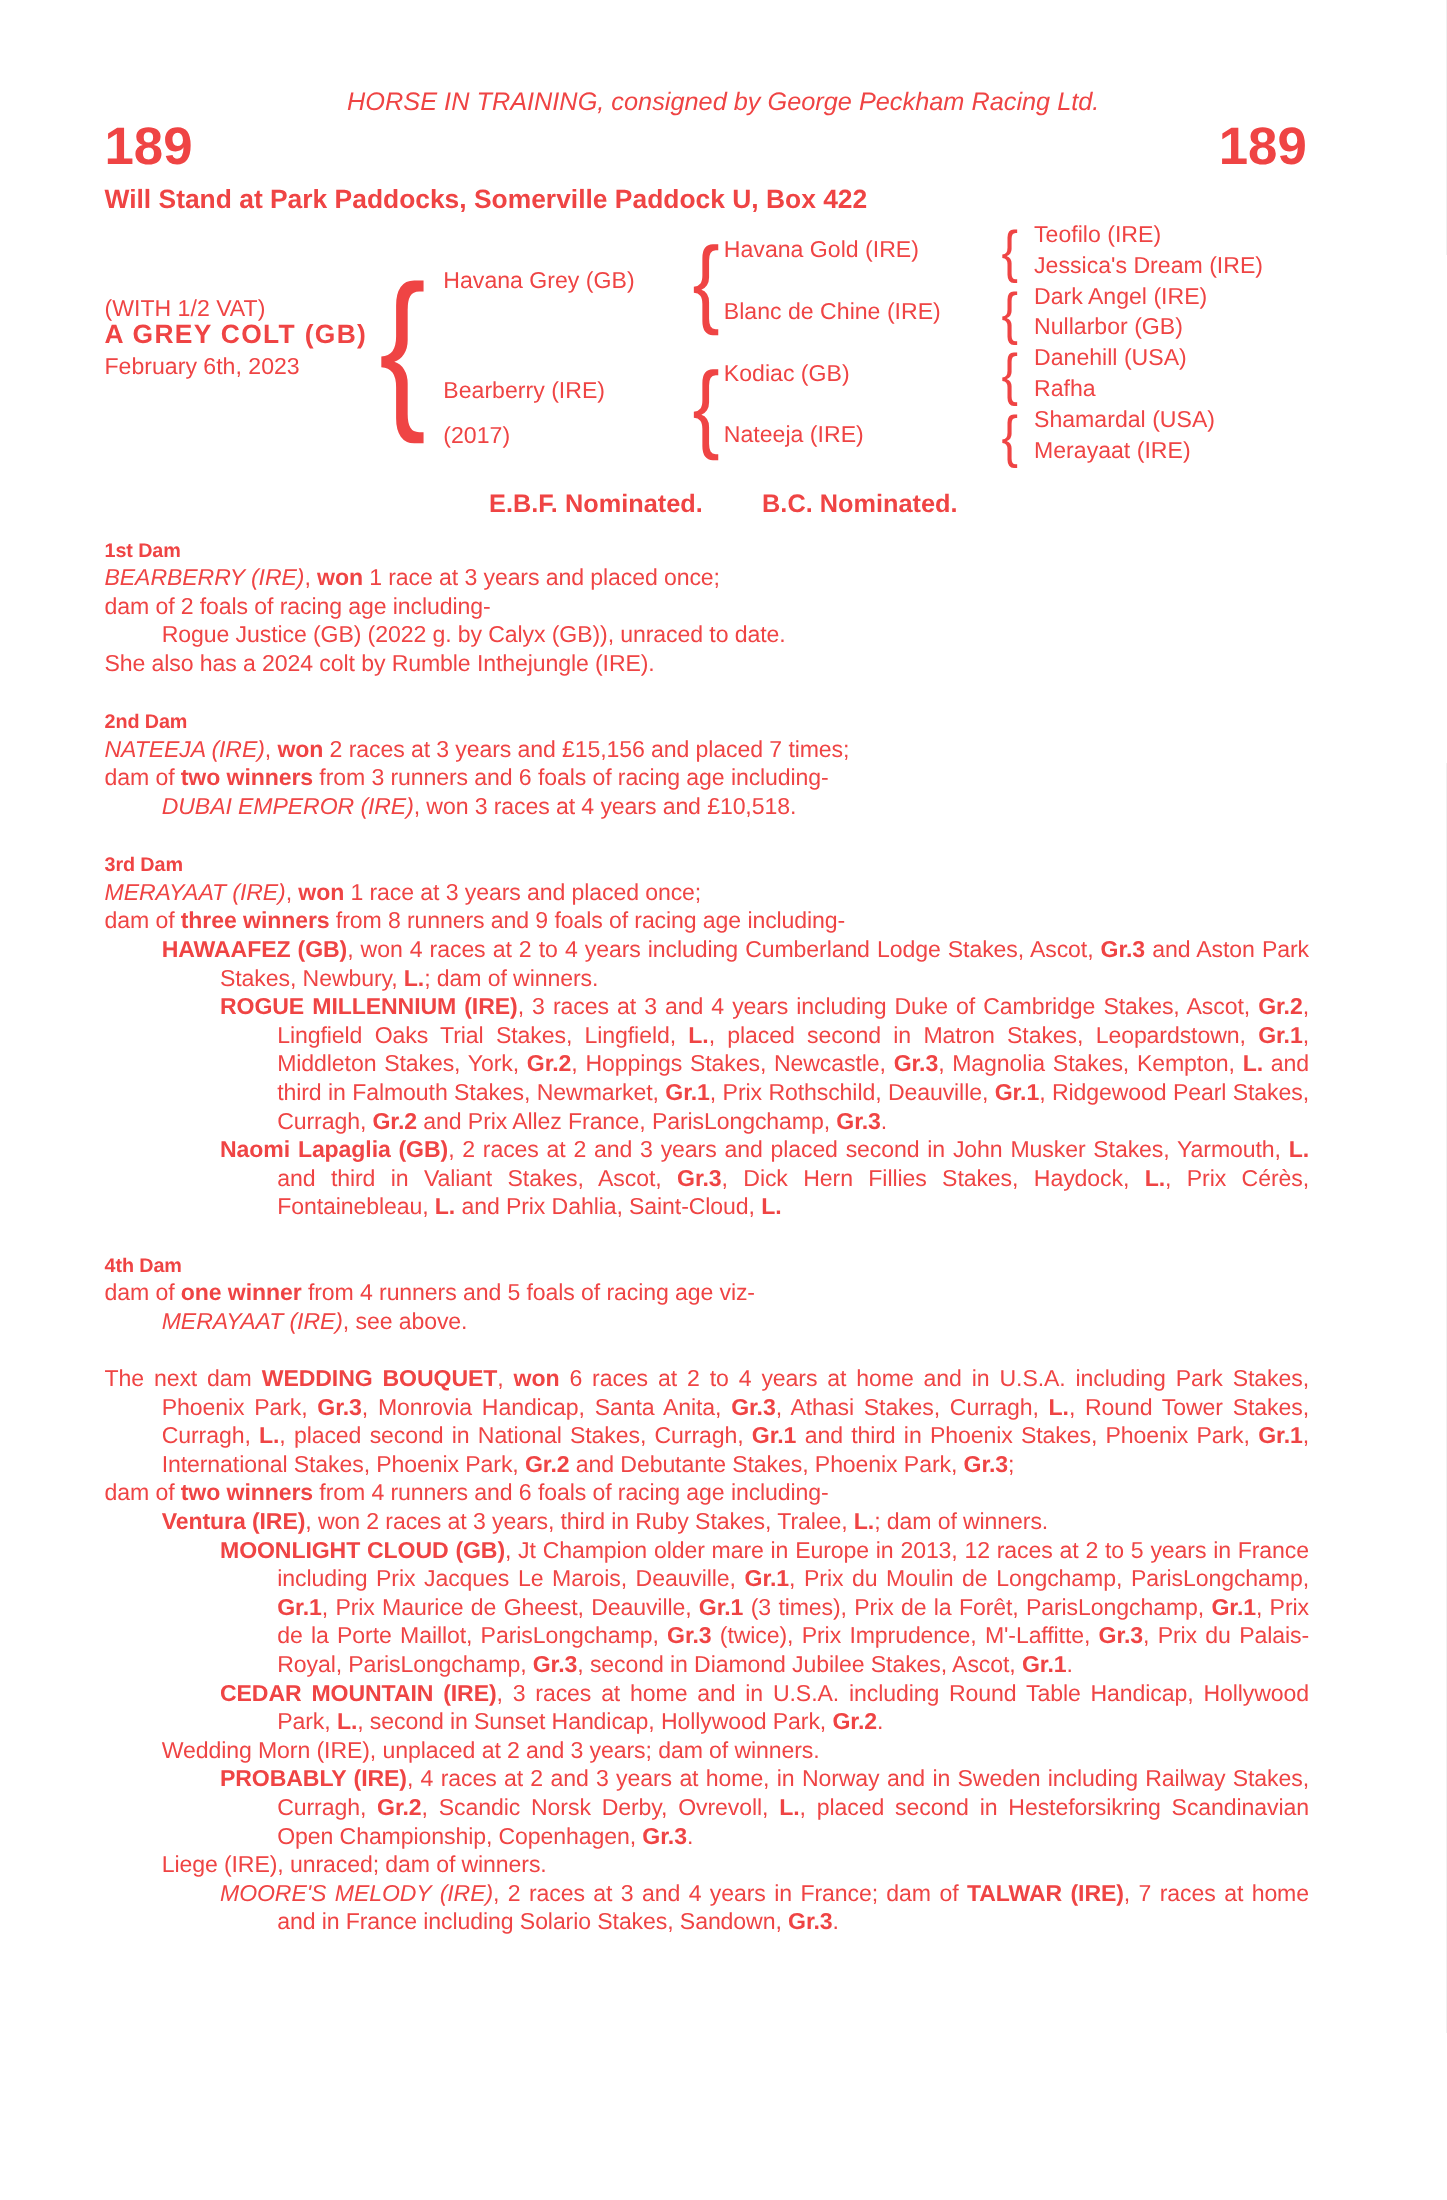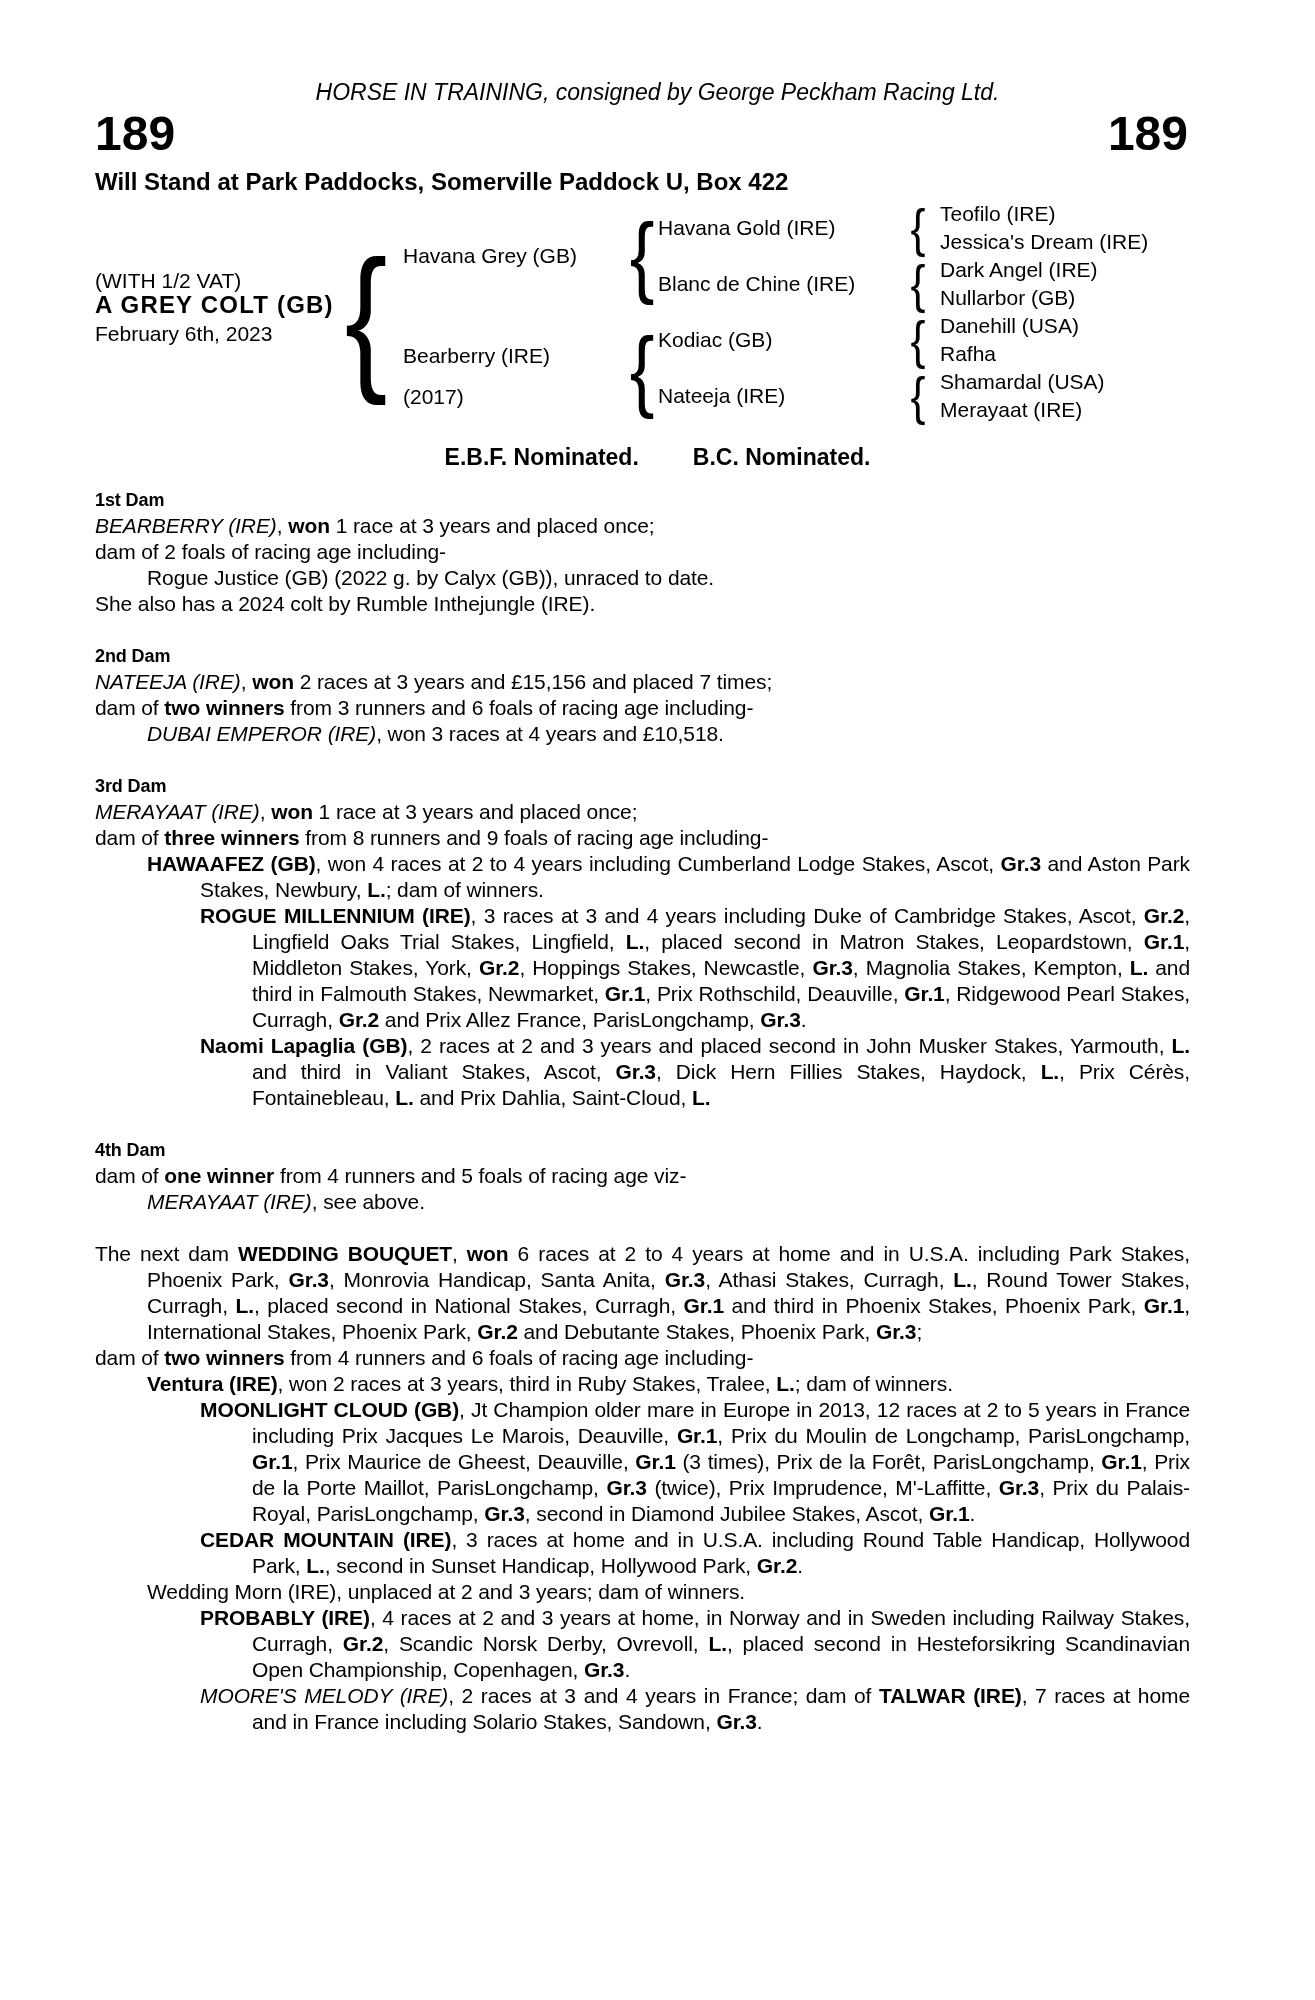"HORSE IN TRAINING, consigned by" .page { color: #000000 -> #ef4444 }
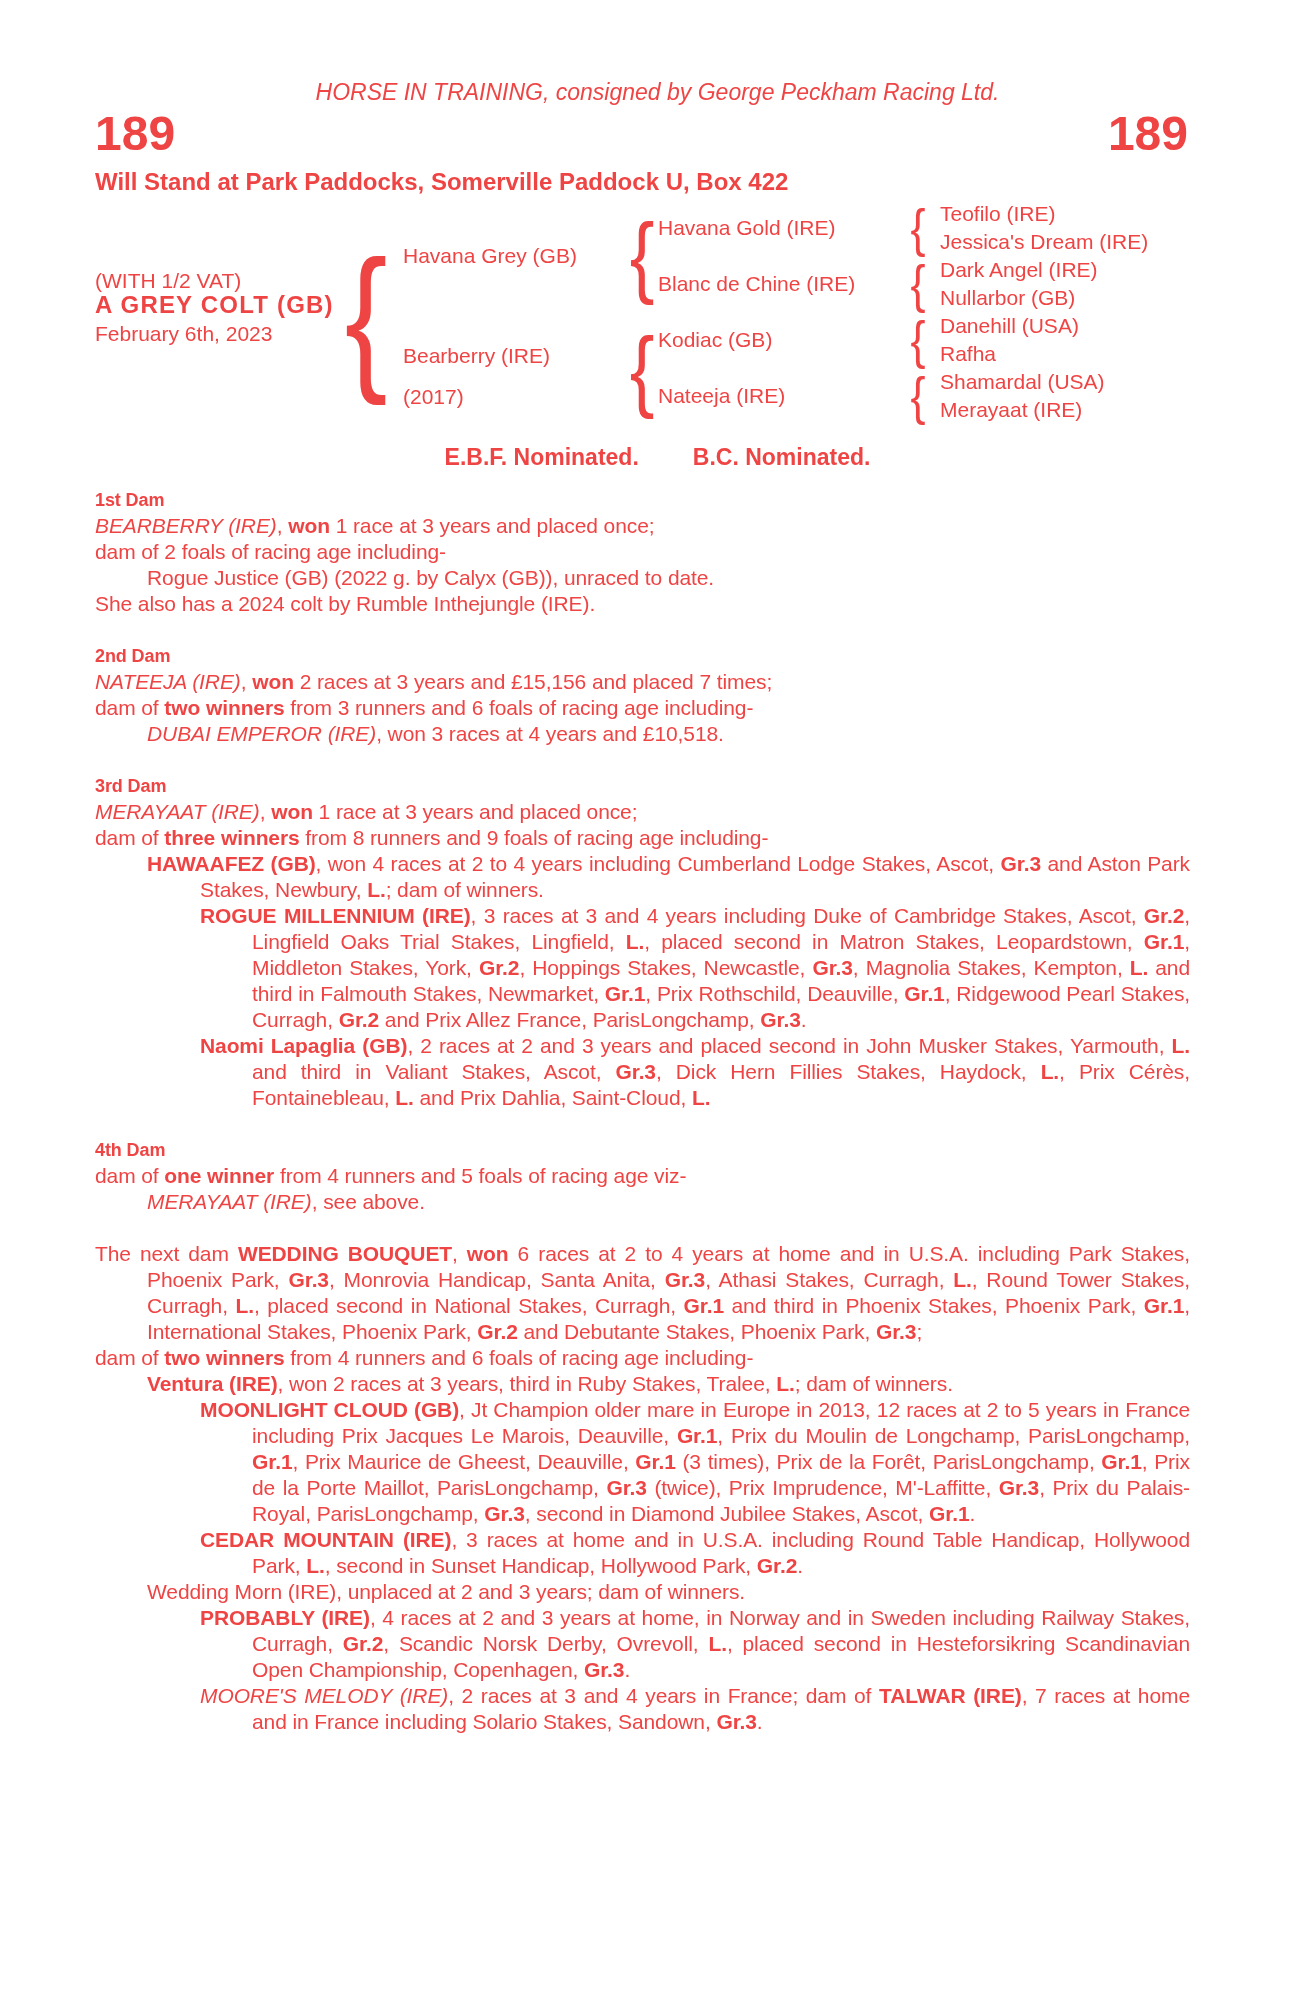"Liege (IRE), unraced; dam of" p.para { html: none -> <p><span>Liege (IRE), unraced; dam of winners.</span></p> }
